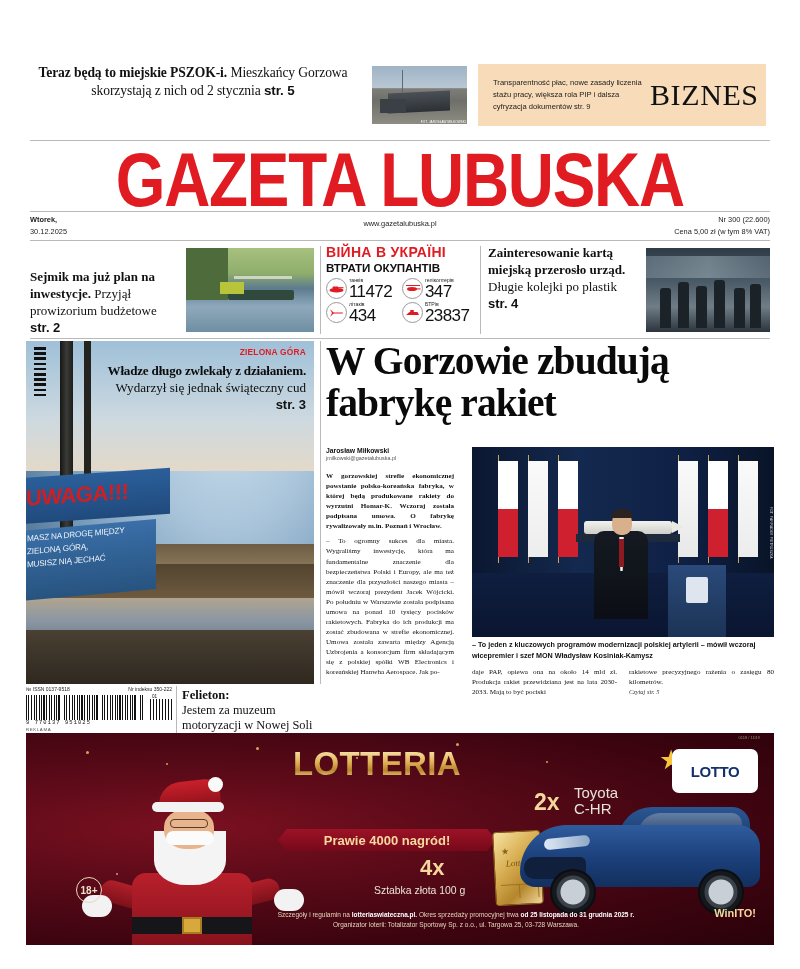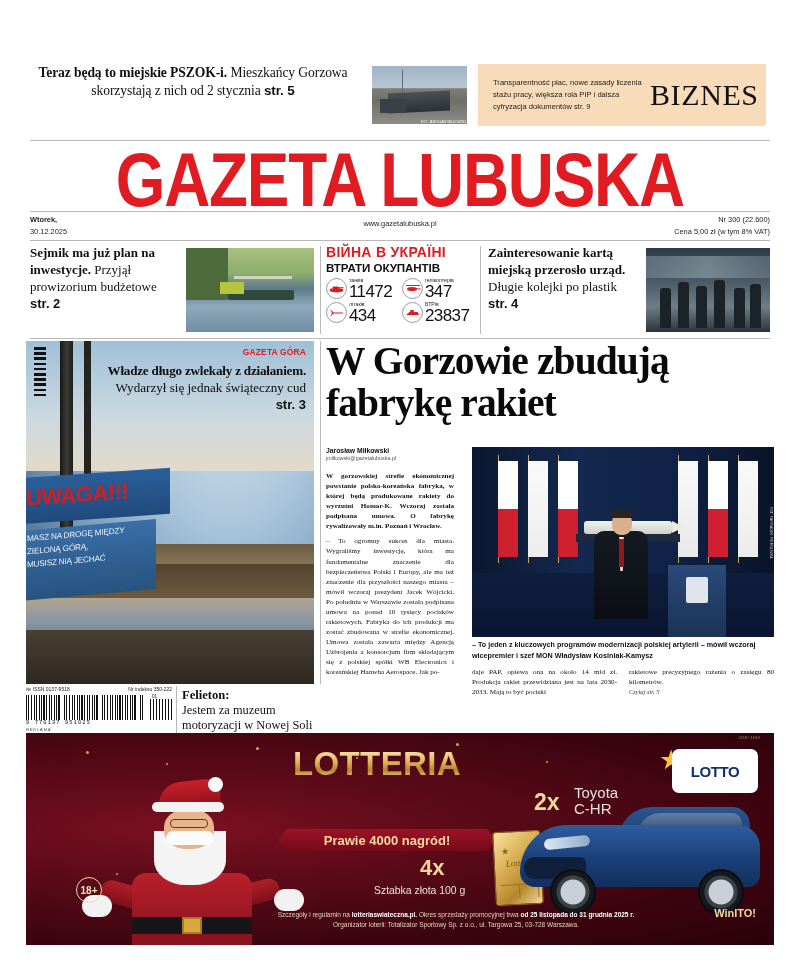"Sejmik ma już plan na" .tz1 { margin-top: none -> 24px }
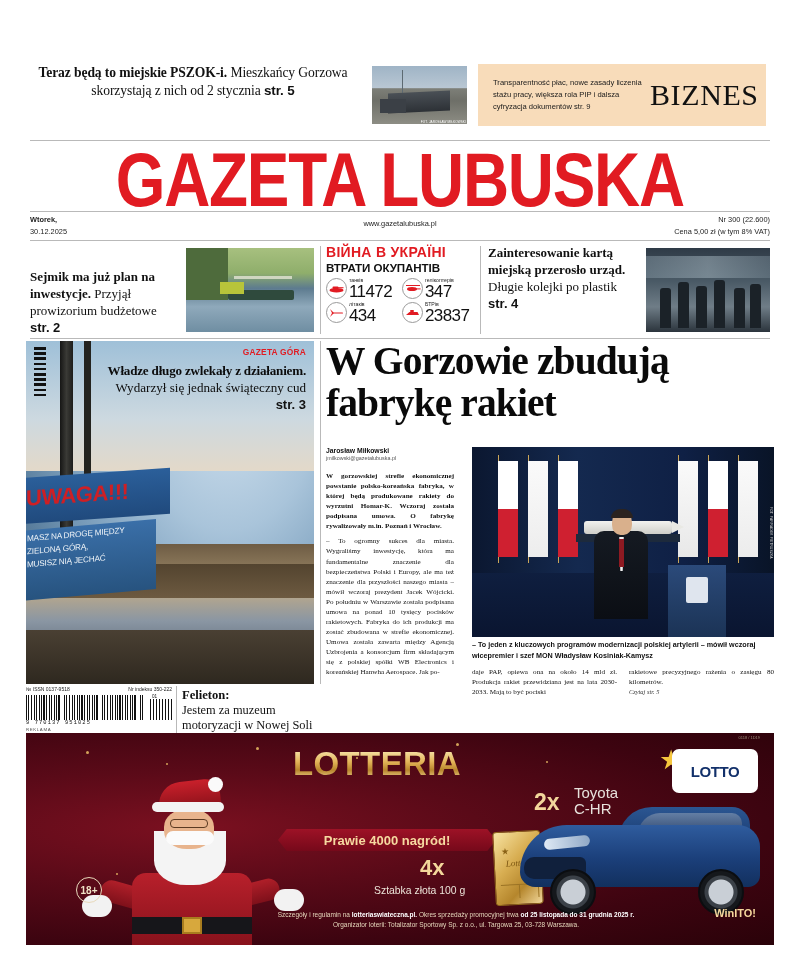"GAZETA GÓRA" div.zg-tag { text: GAZETA -> ZIELONA }
